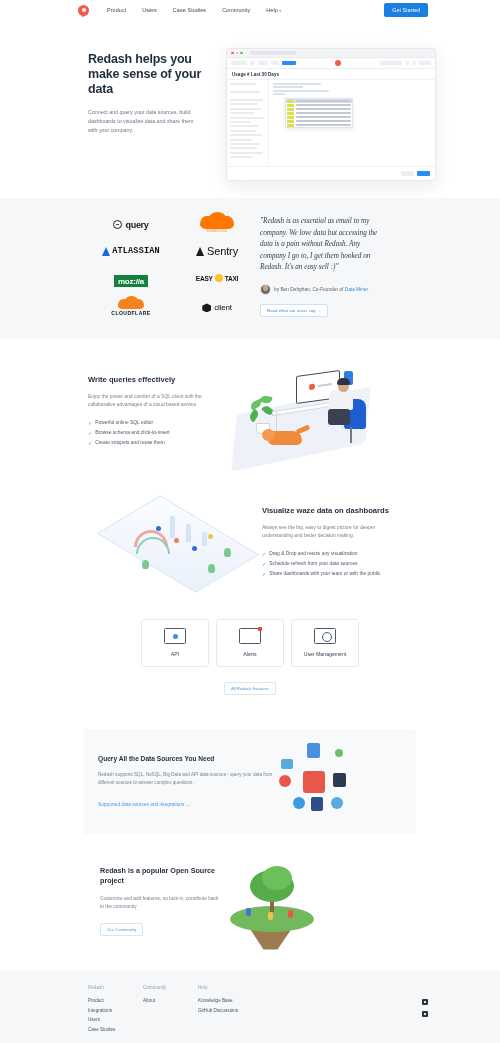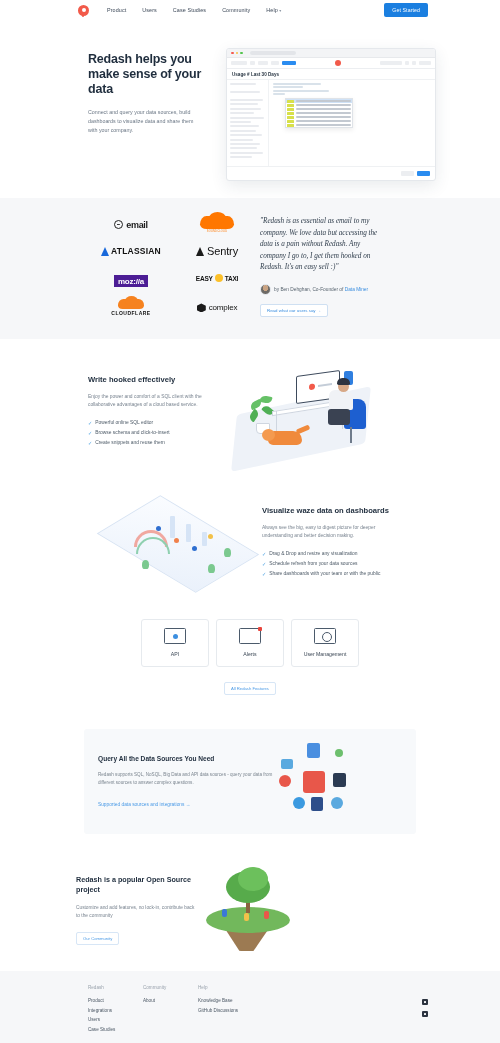"email" span.waze-txt { text: email -> query }
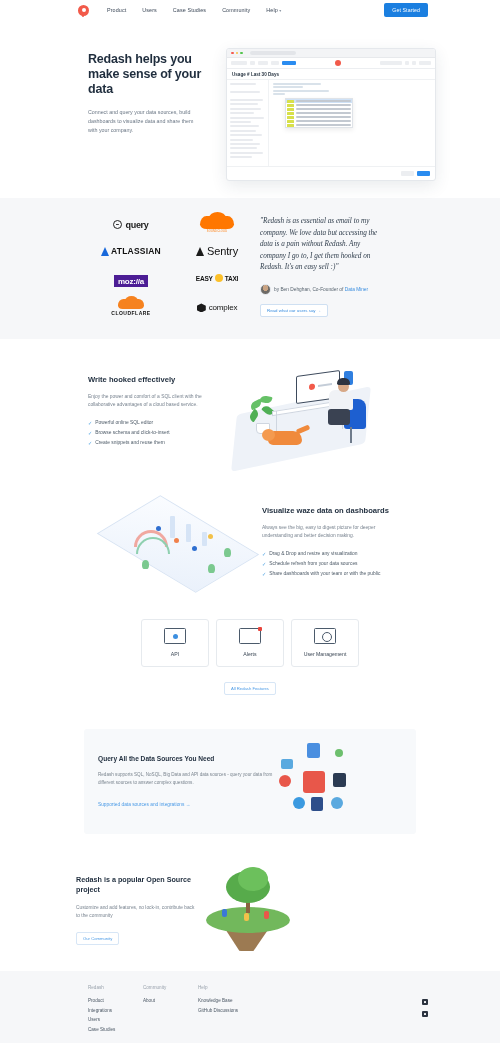"ATLASSIAN" .atl { font-family: none -> Liberation Mono, monospace }
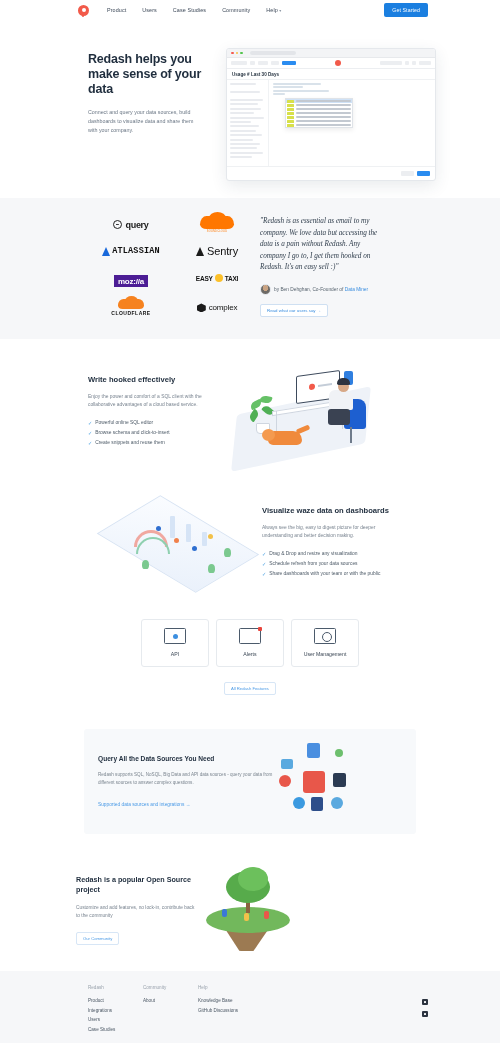"moz://a" .moz { background: #4c1d95 -> #15803d }
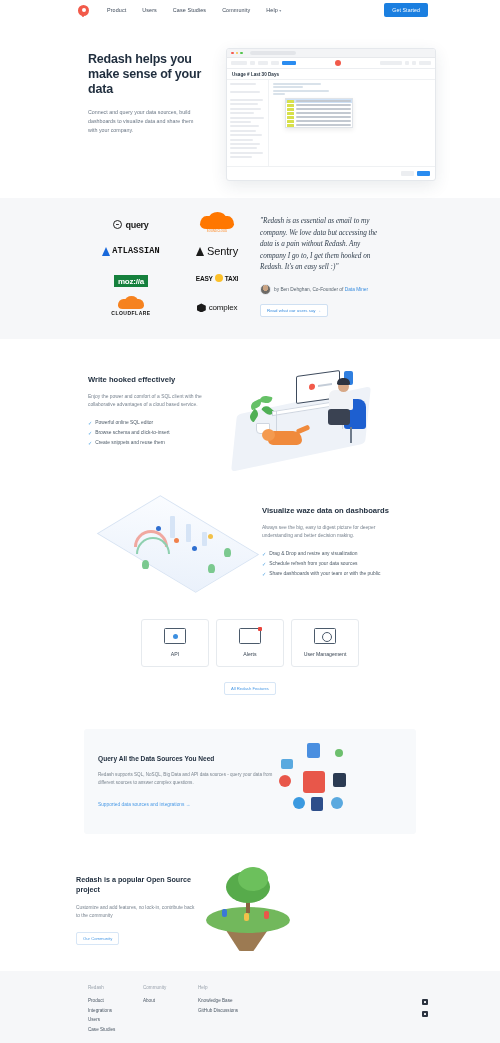"complex" span.nf-txt { text: complex -> client }
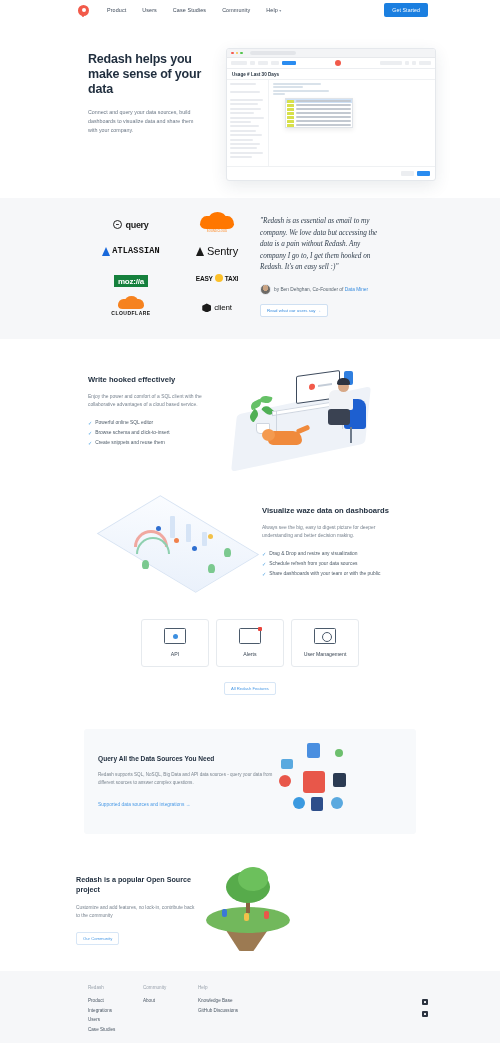"Write hooked effectively" div.f-title { text: hooked -> queries }
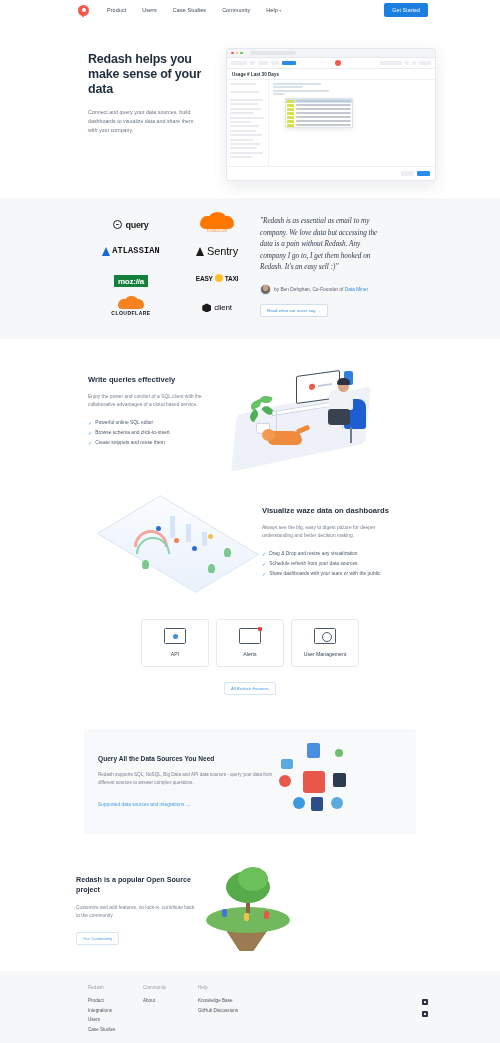"Redash is a popular Open" .os { align-items: center -> none; padding: 32px 60px 0 76px -> 32px 60px 0 100px }
